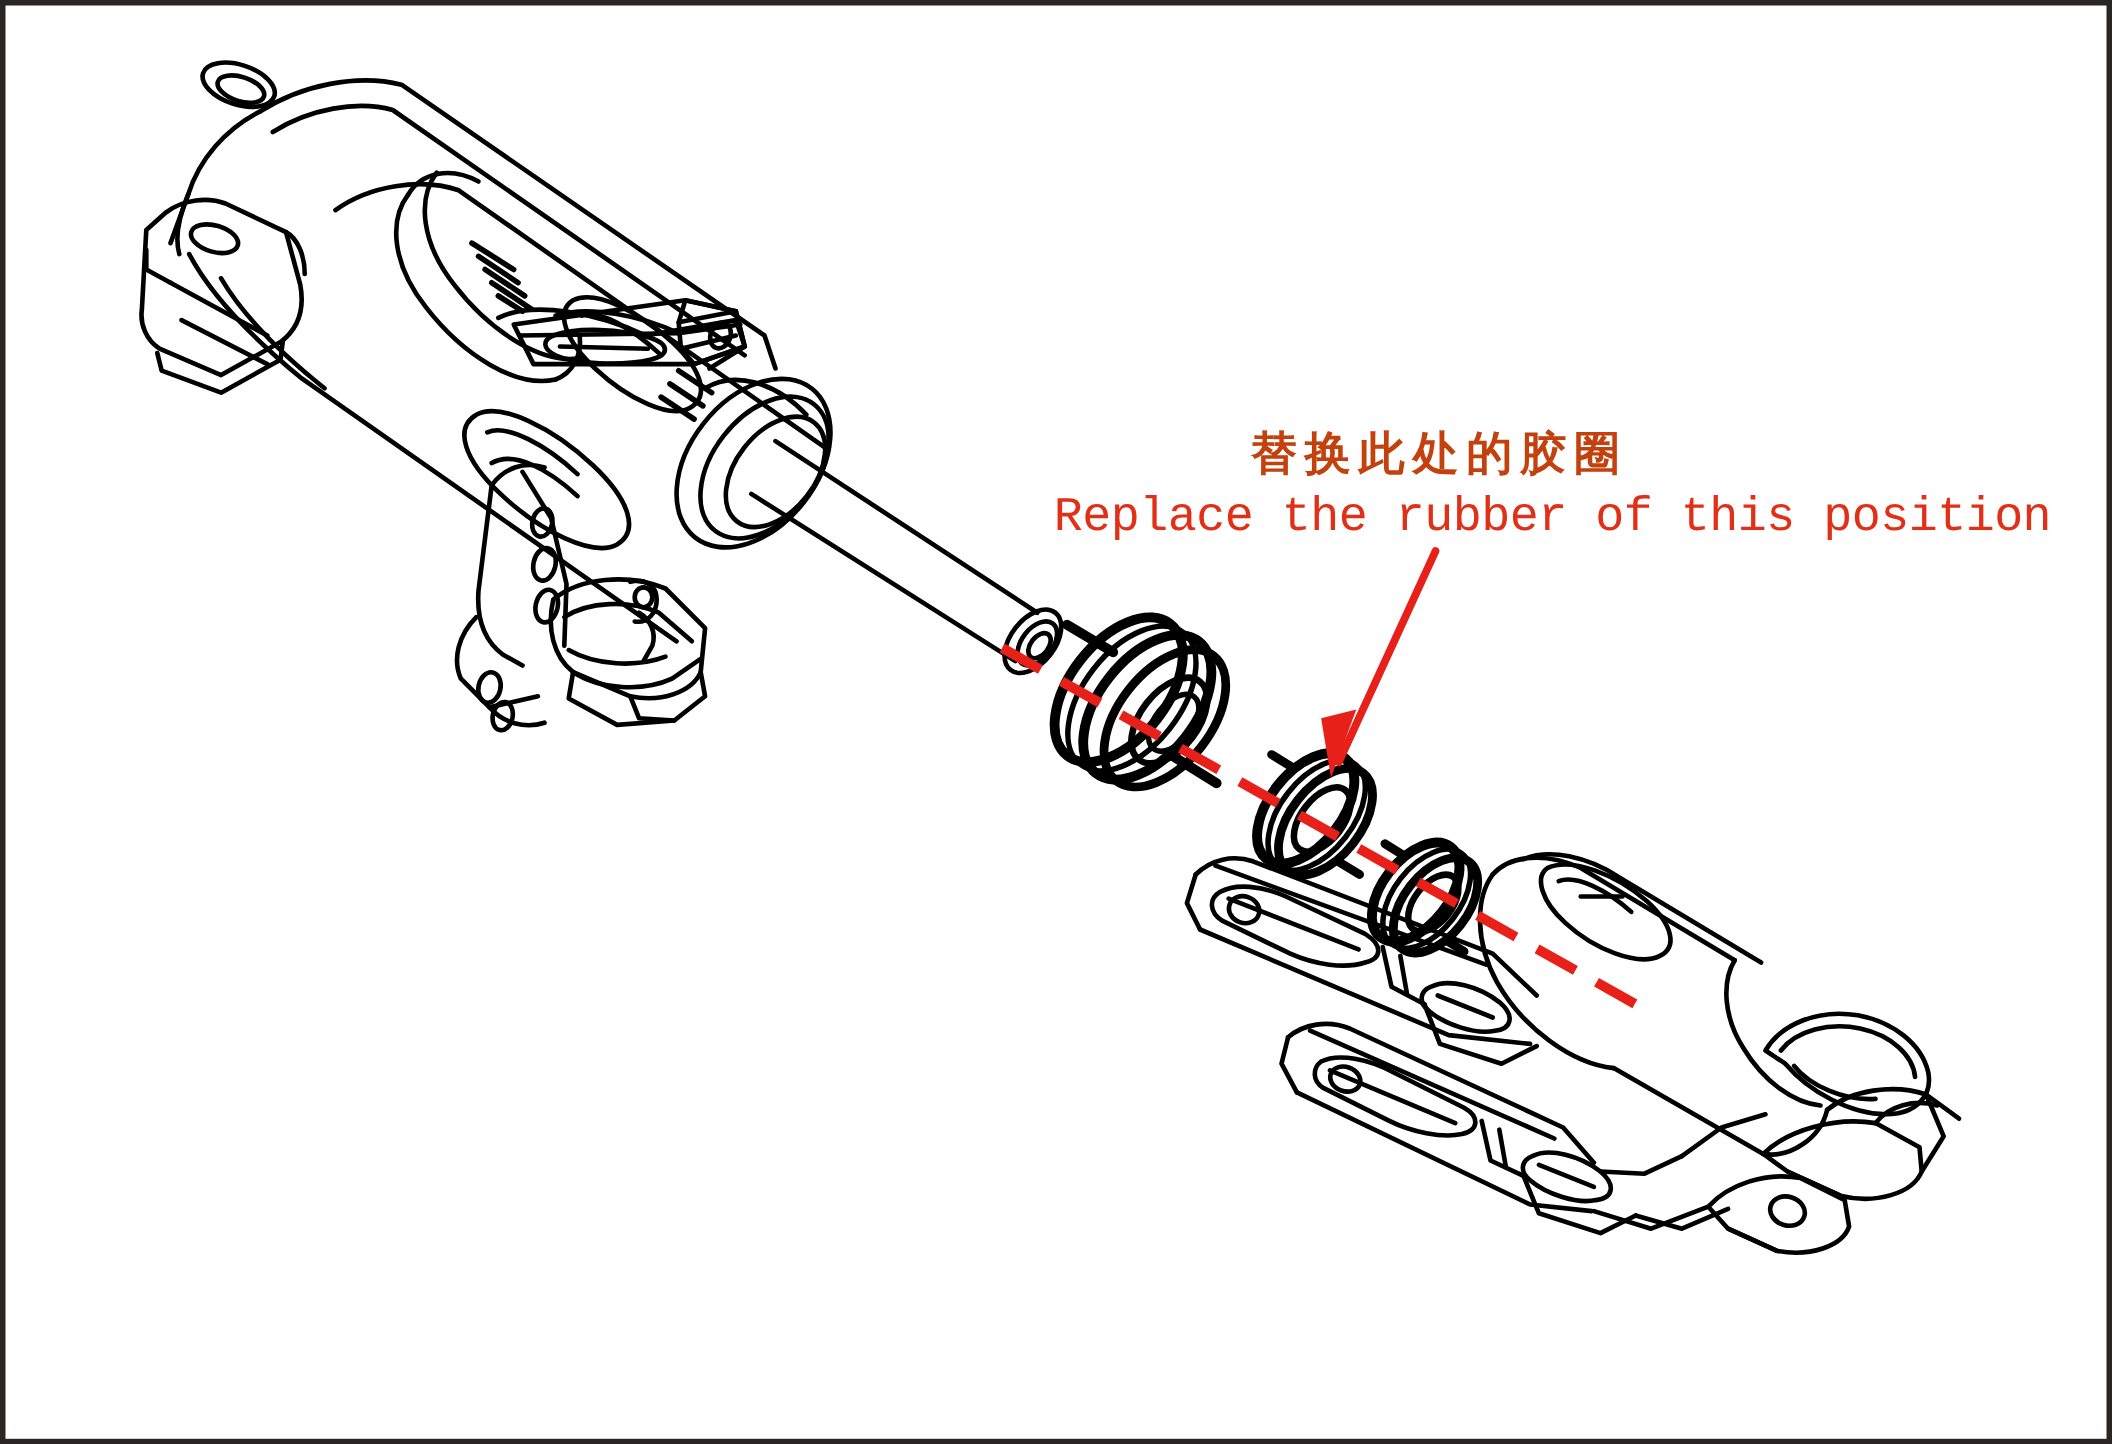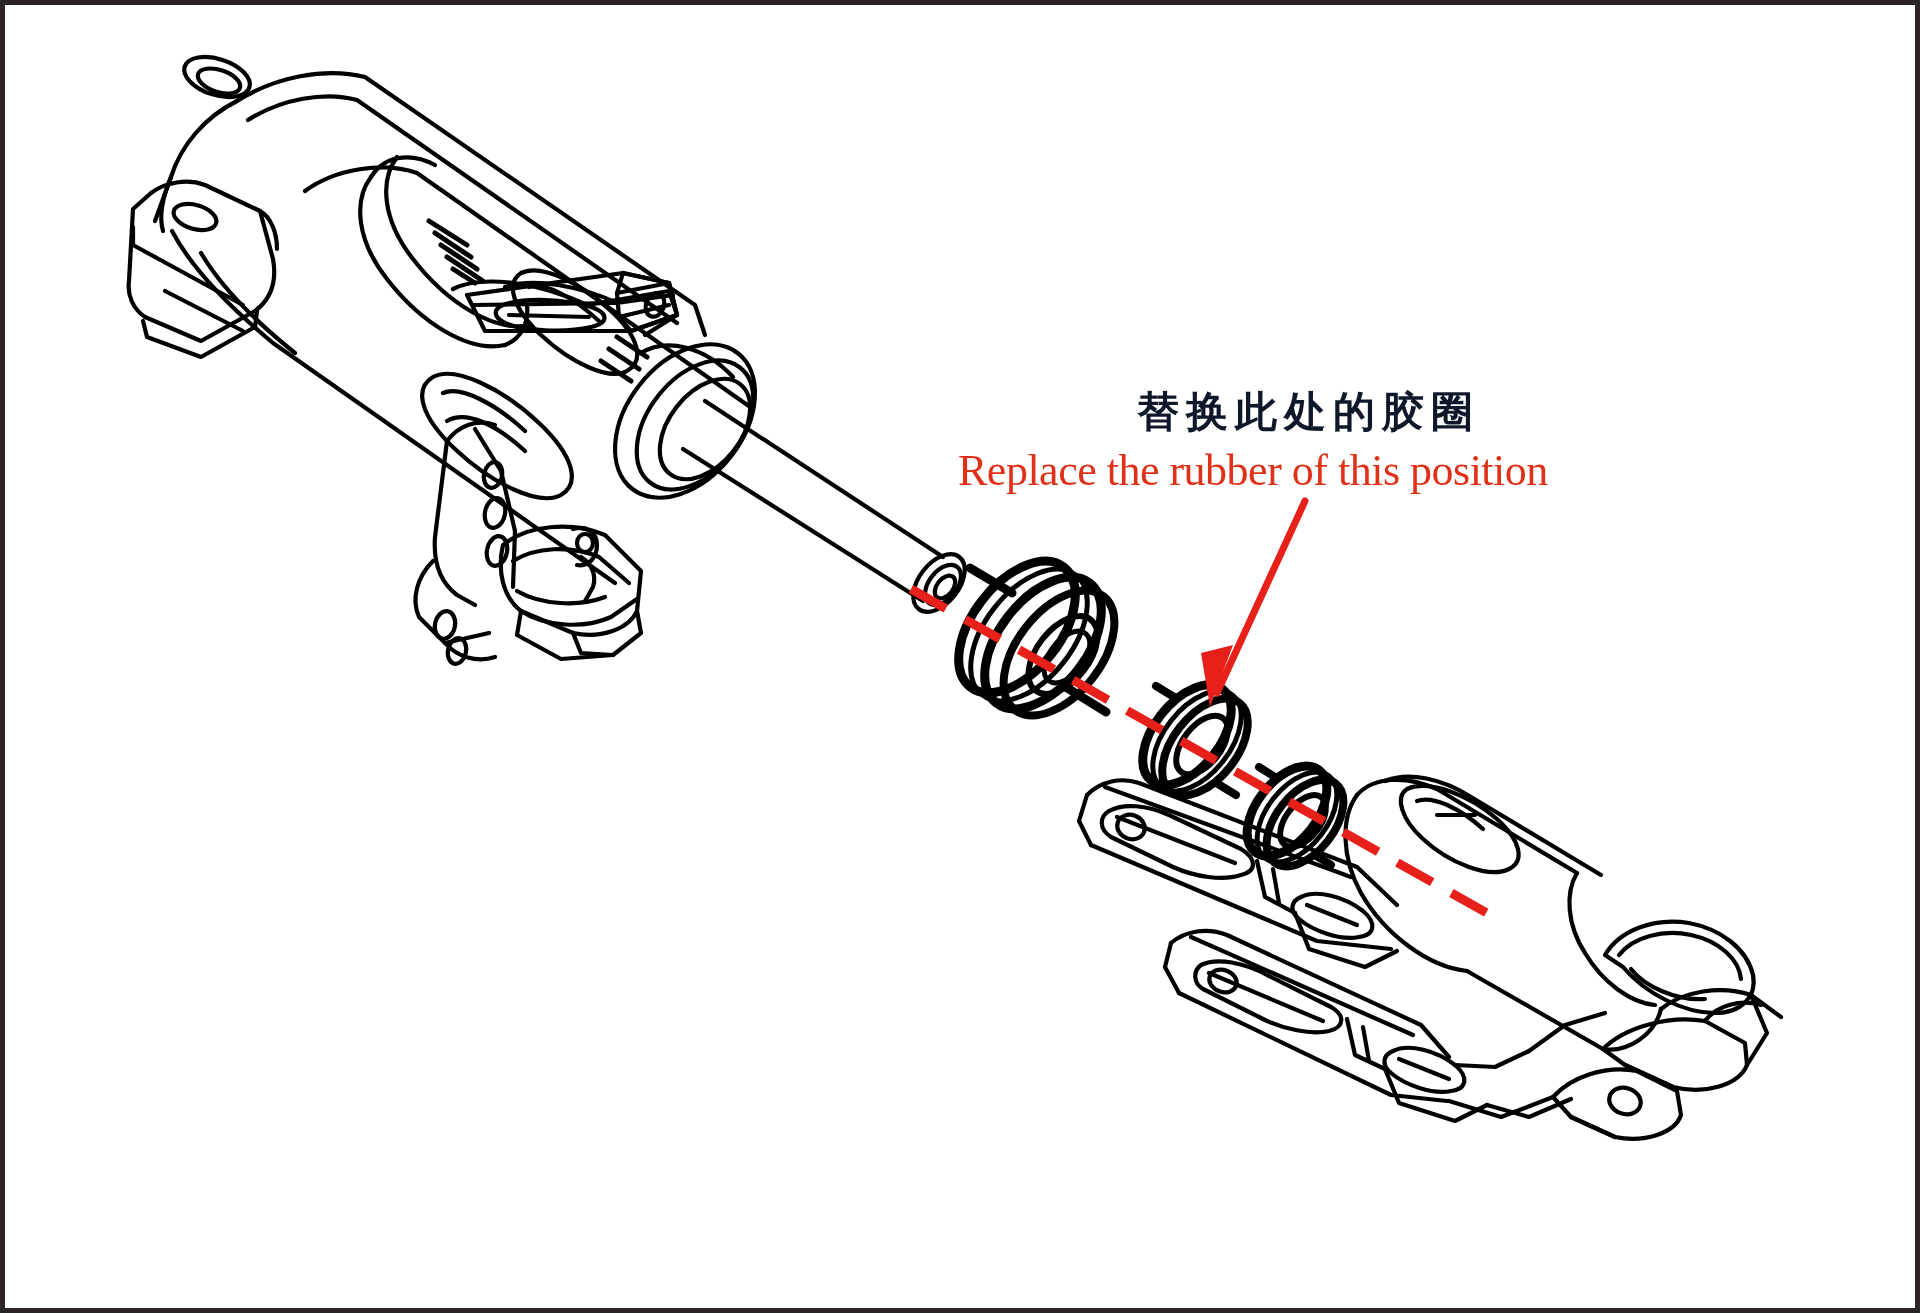"替换此处的胶圈" #callout-cn { color: #0f172a -> #c2410c }
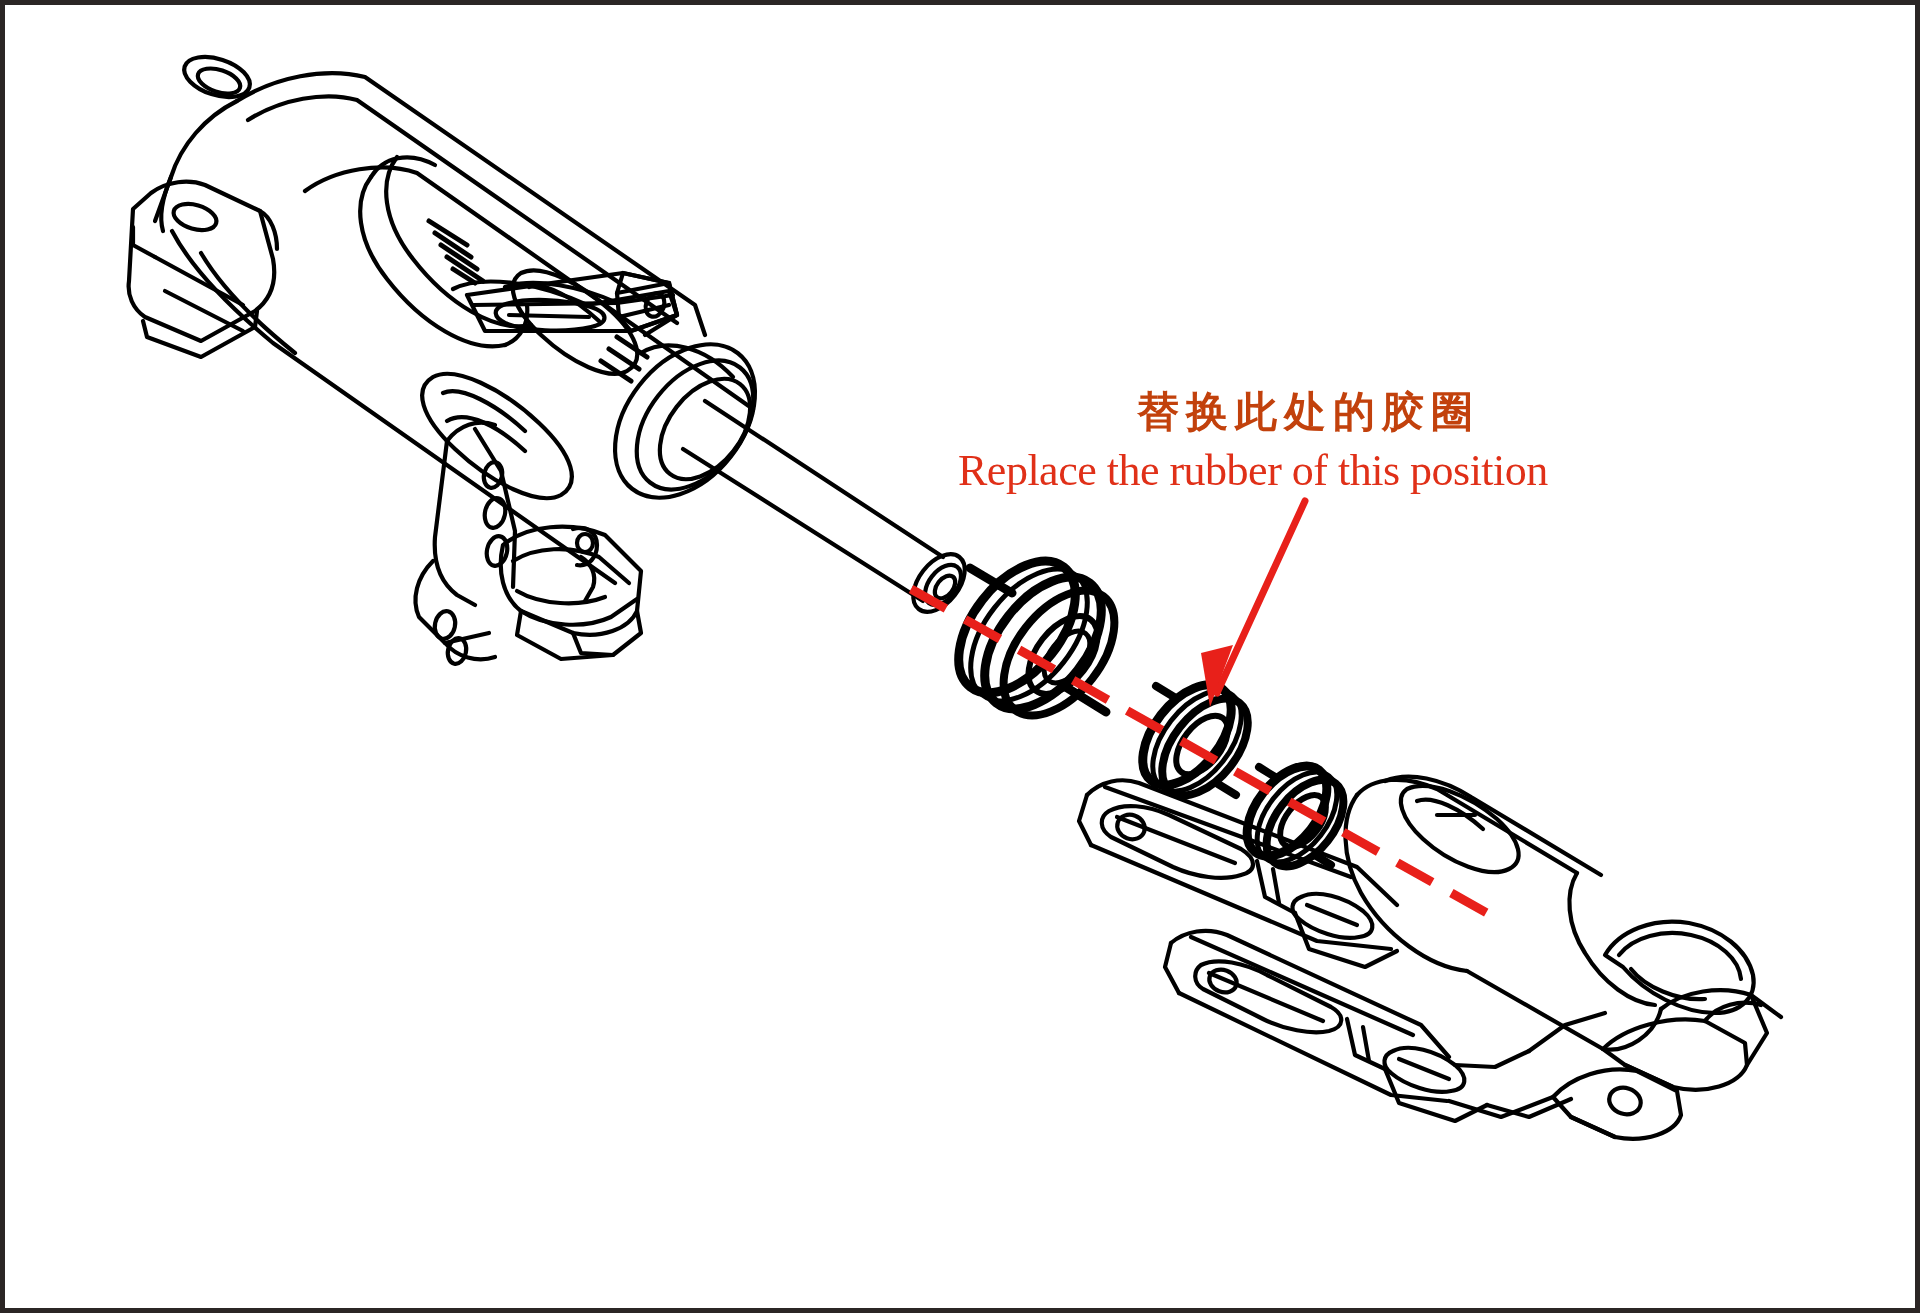"Replace the rubber of this" #callout-en { font-family: Liberation Serif, serif -> Liberation Mono, monospace }
